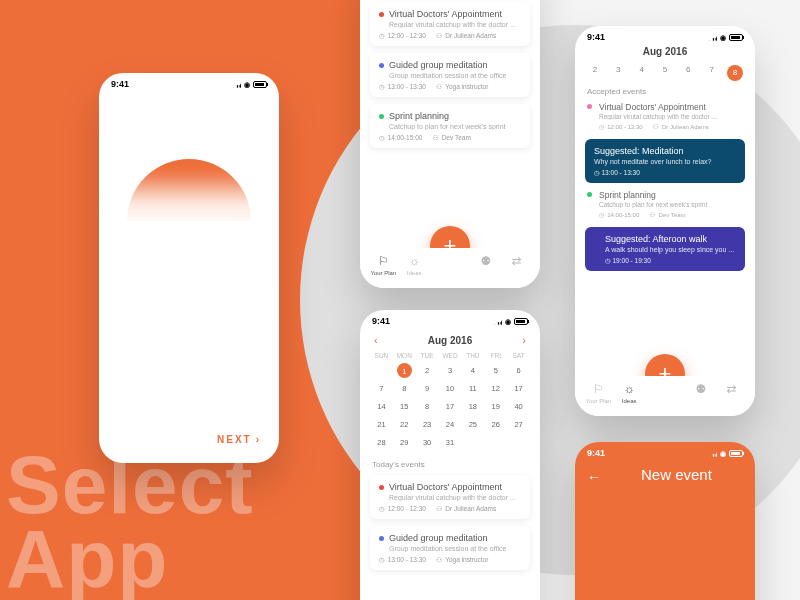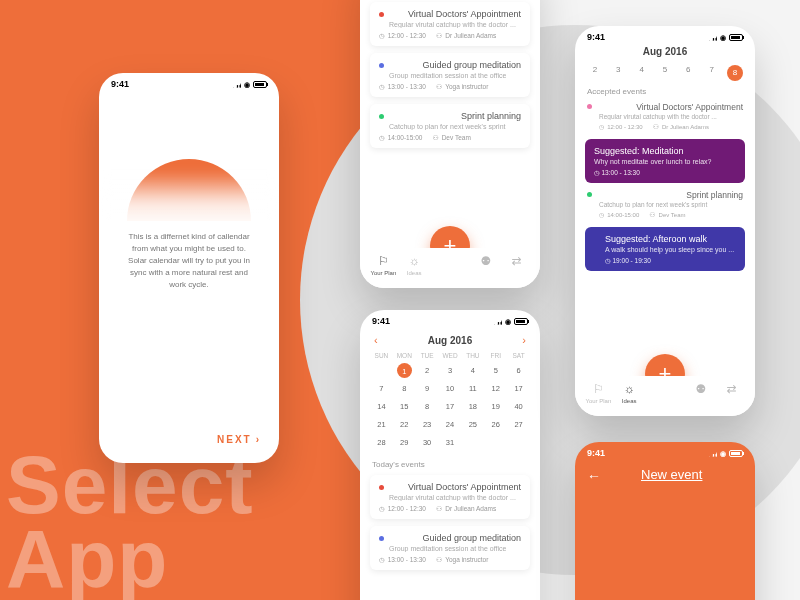"Virtual Doctors' Appointment" .ev-title { text-align: right -> none }
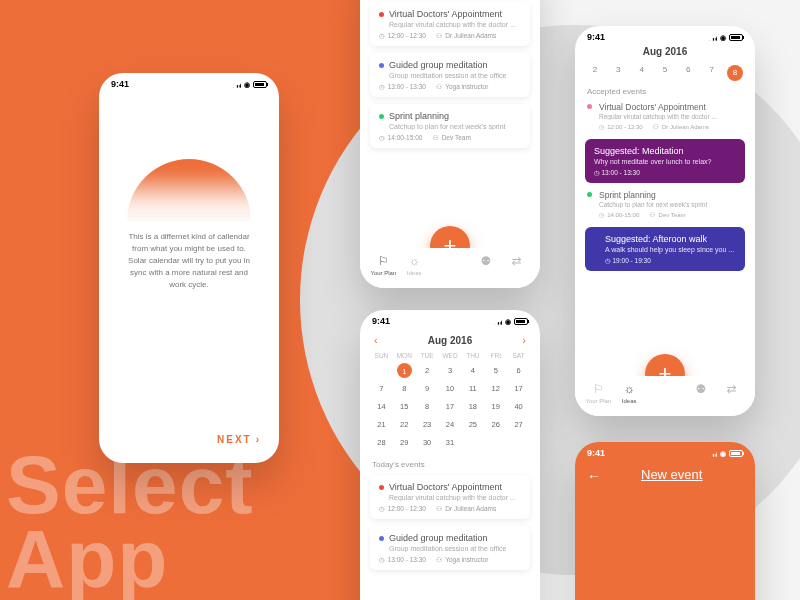"Suggested: Meditation" .sugg.orange { background: #701a75 -> #0c4a6e }
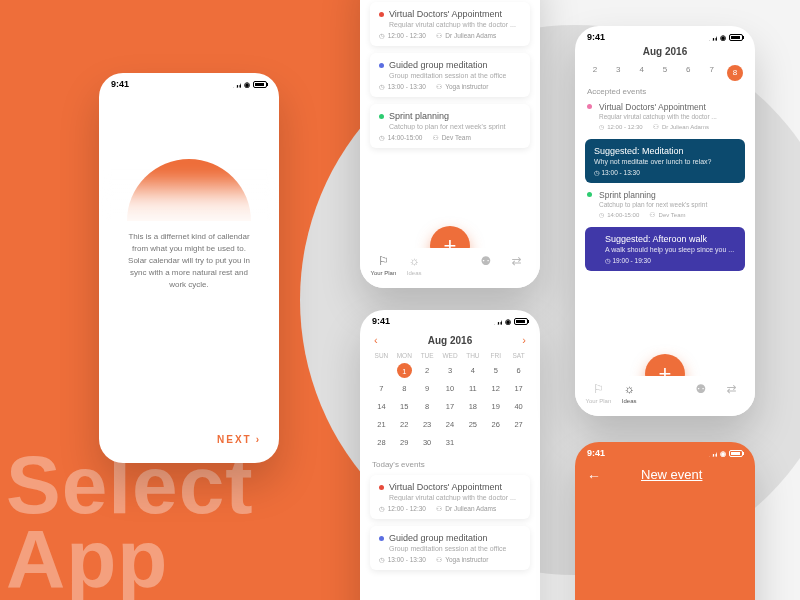"This is a differnet kind" div.welcome-body { html: <div>This is a differnet kind of callendar from what you might be used to. Solar calendar will try to put you in sync with a more natural rest and work cycle.</div> -> none }
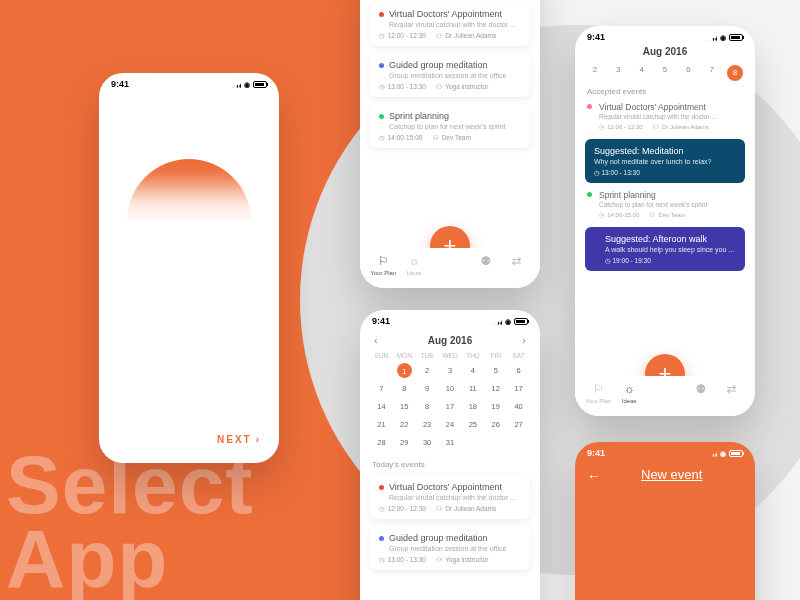"New event" .ne-head .t { font-size: 13px -> 15px; text-decoration: underline -> none }
